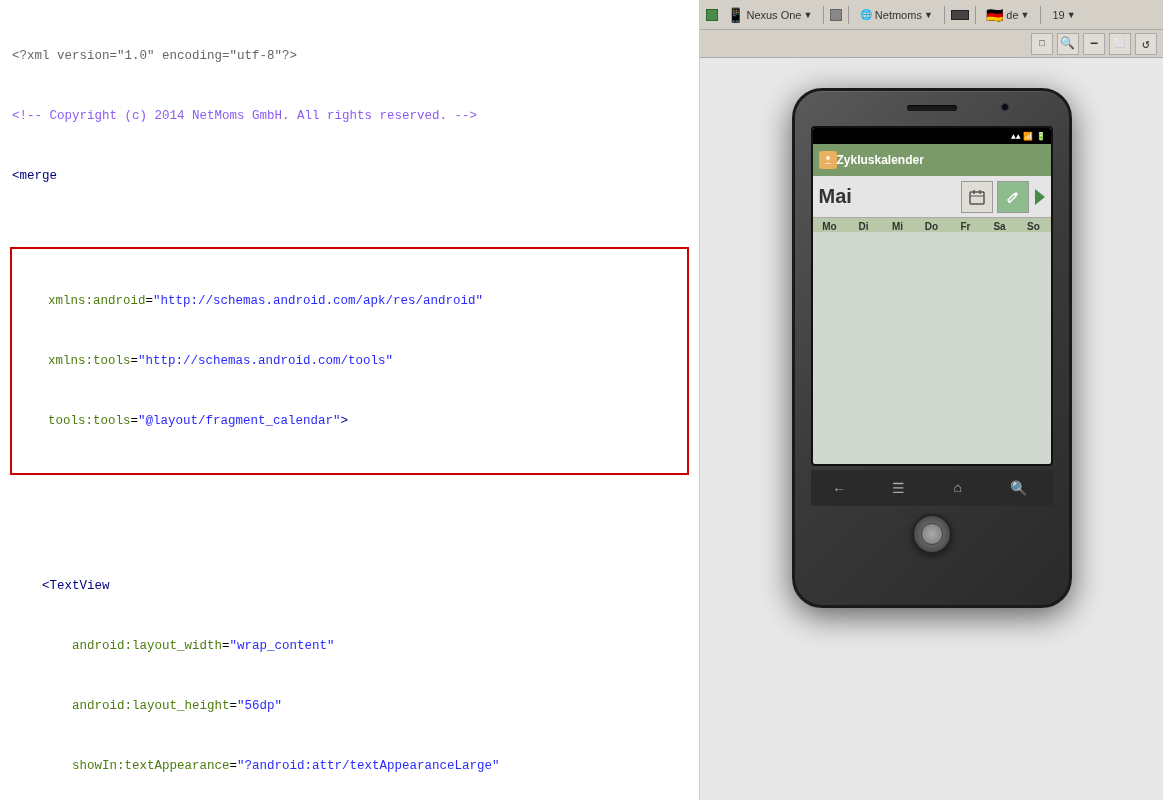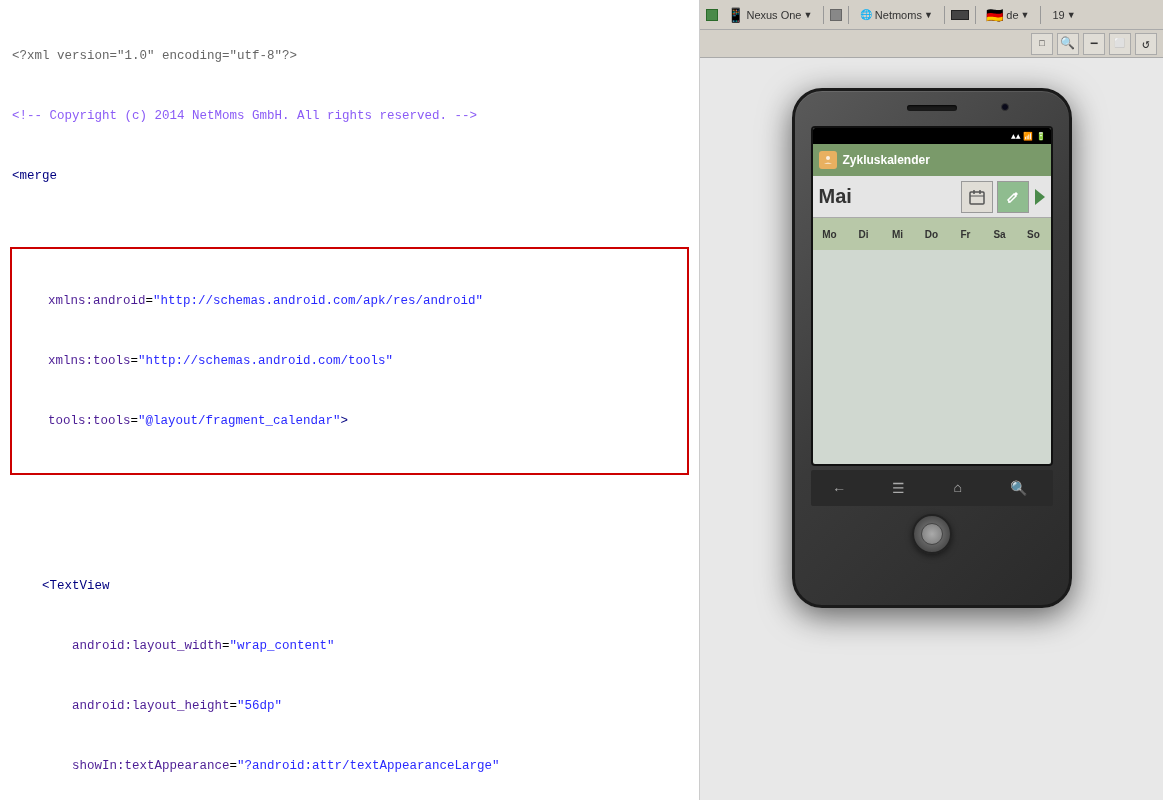"Zykluskalender" .screen-app-bar { gap: 6px -> none }
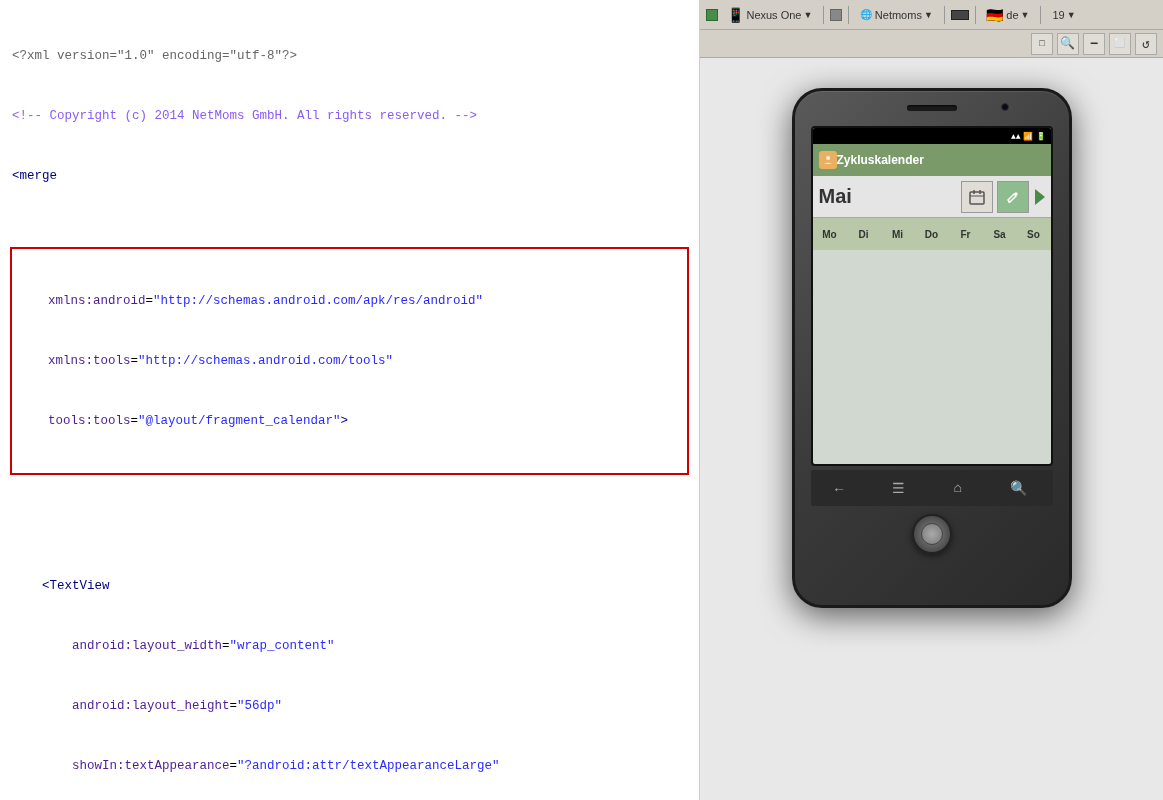"Mo" .calendar-days-header { align-items: center -> flex-end; height: 32px -> 14px }
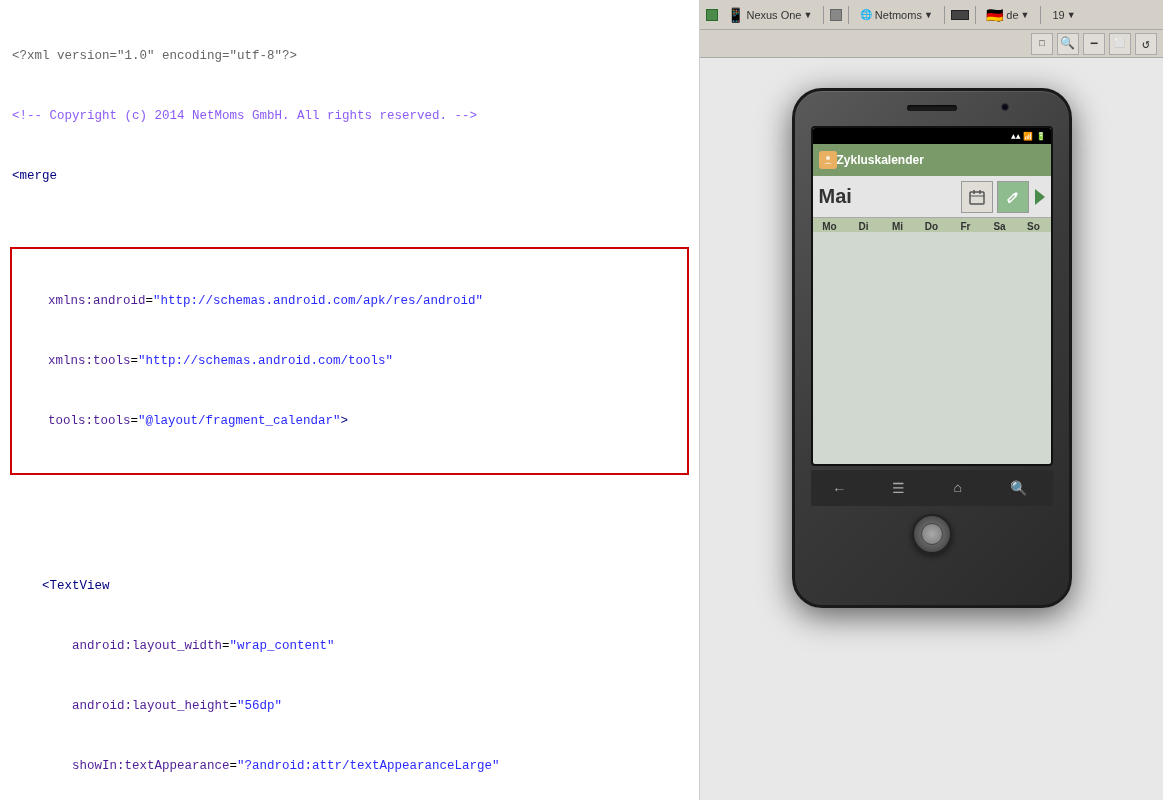"xmlns:android" .attr { color: #4c1d95 -> #4d7c0f }
